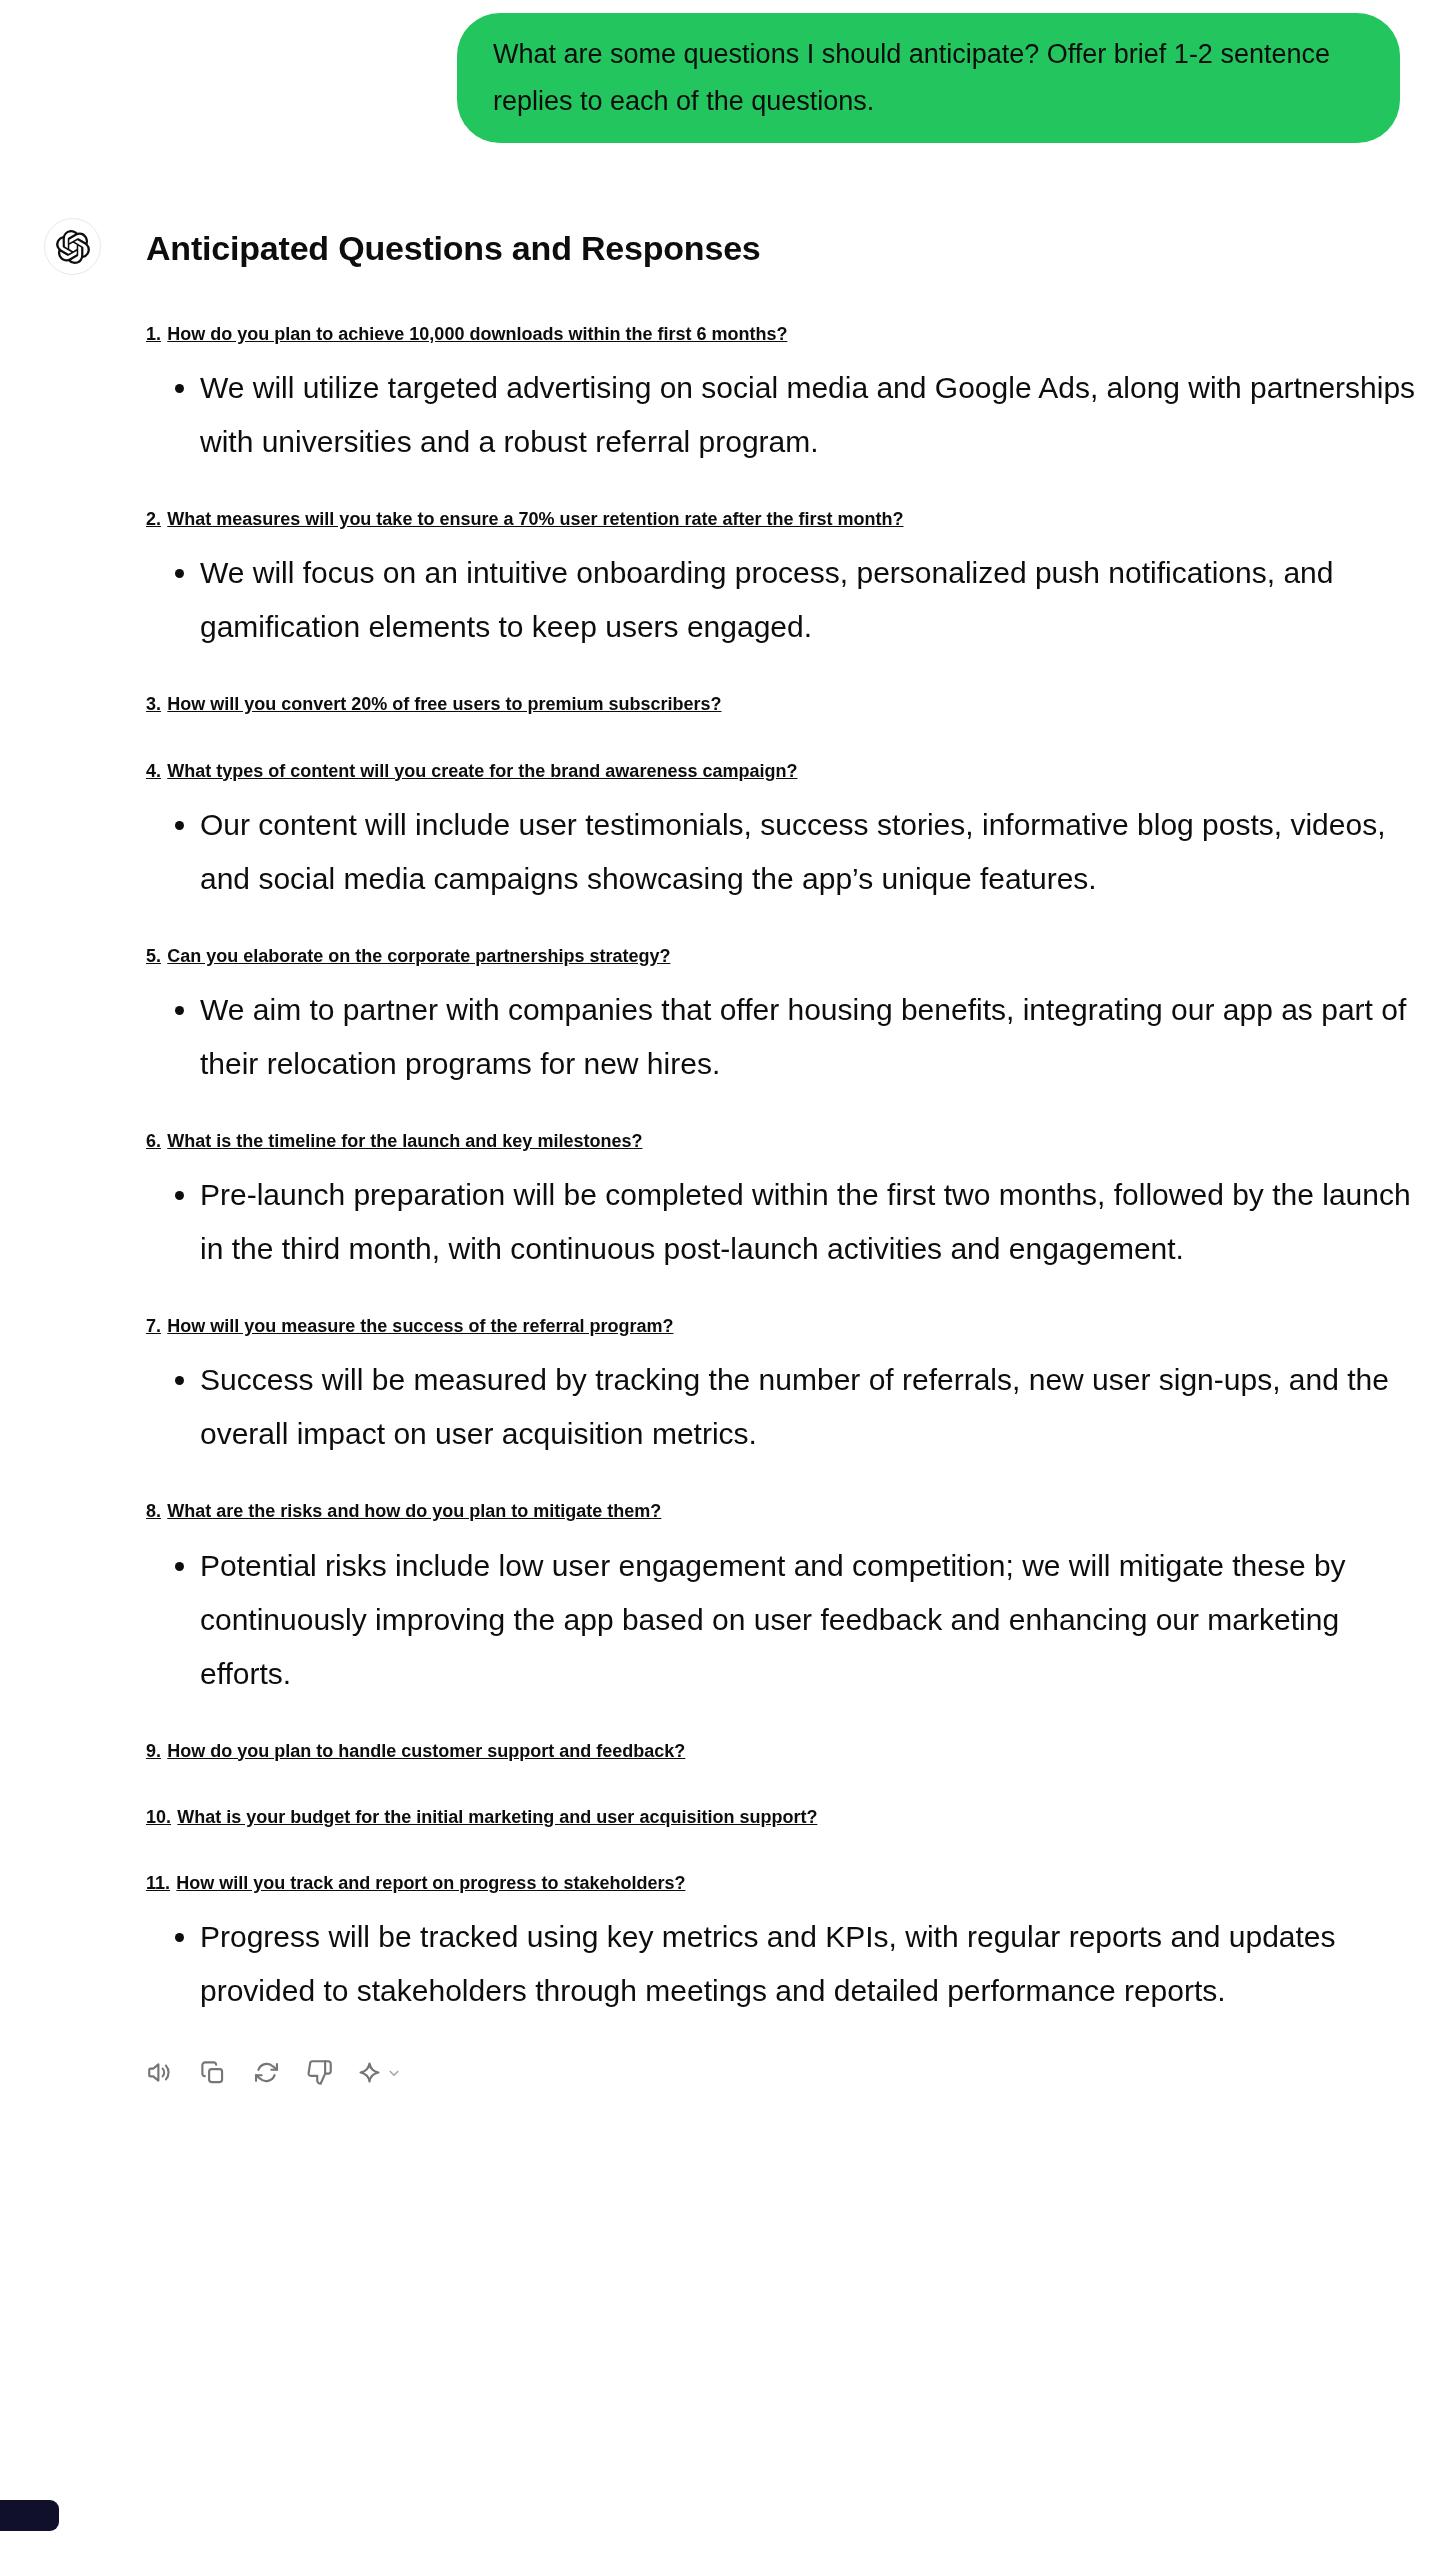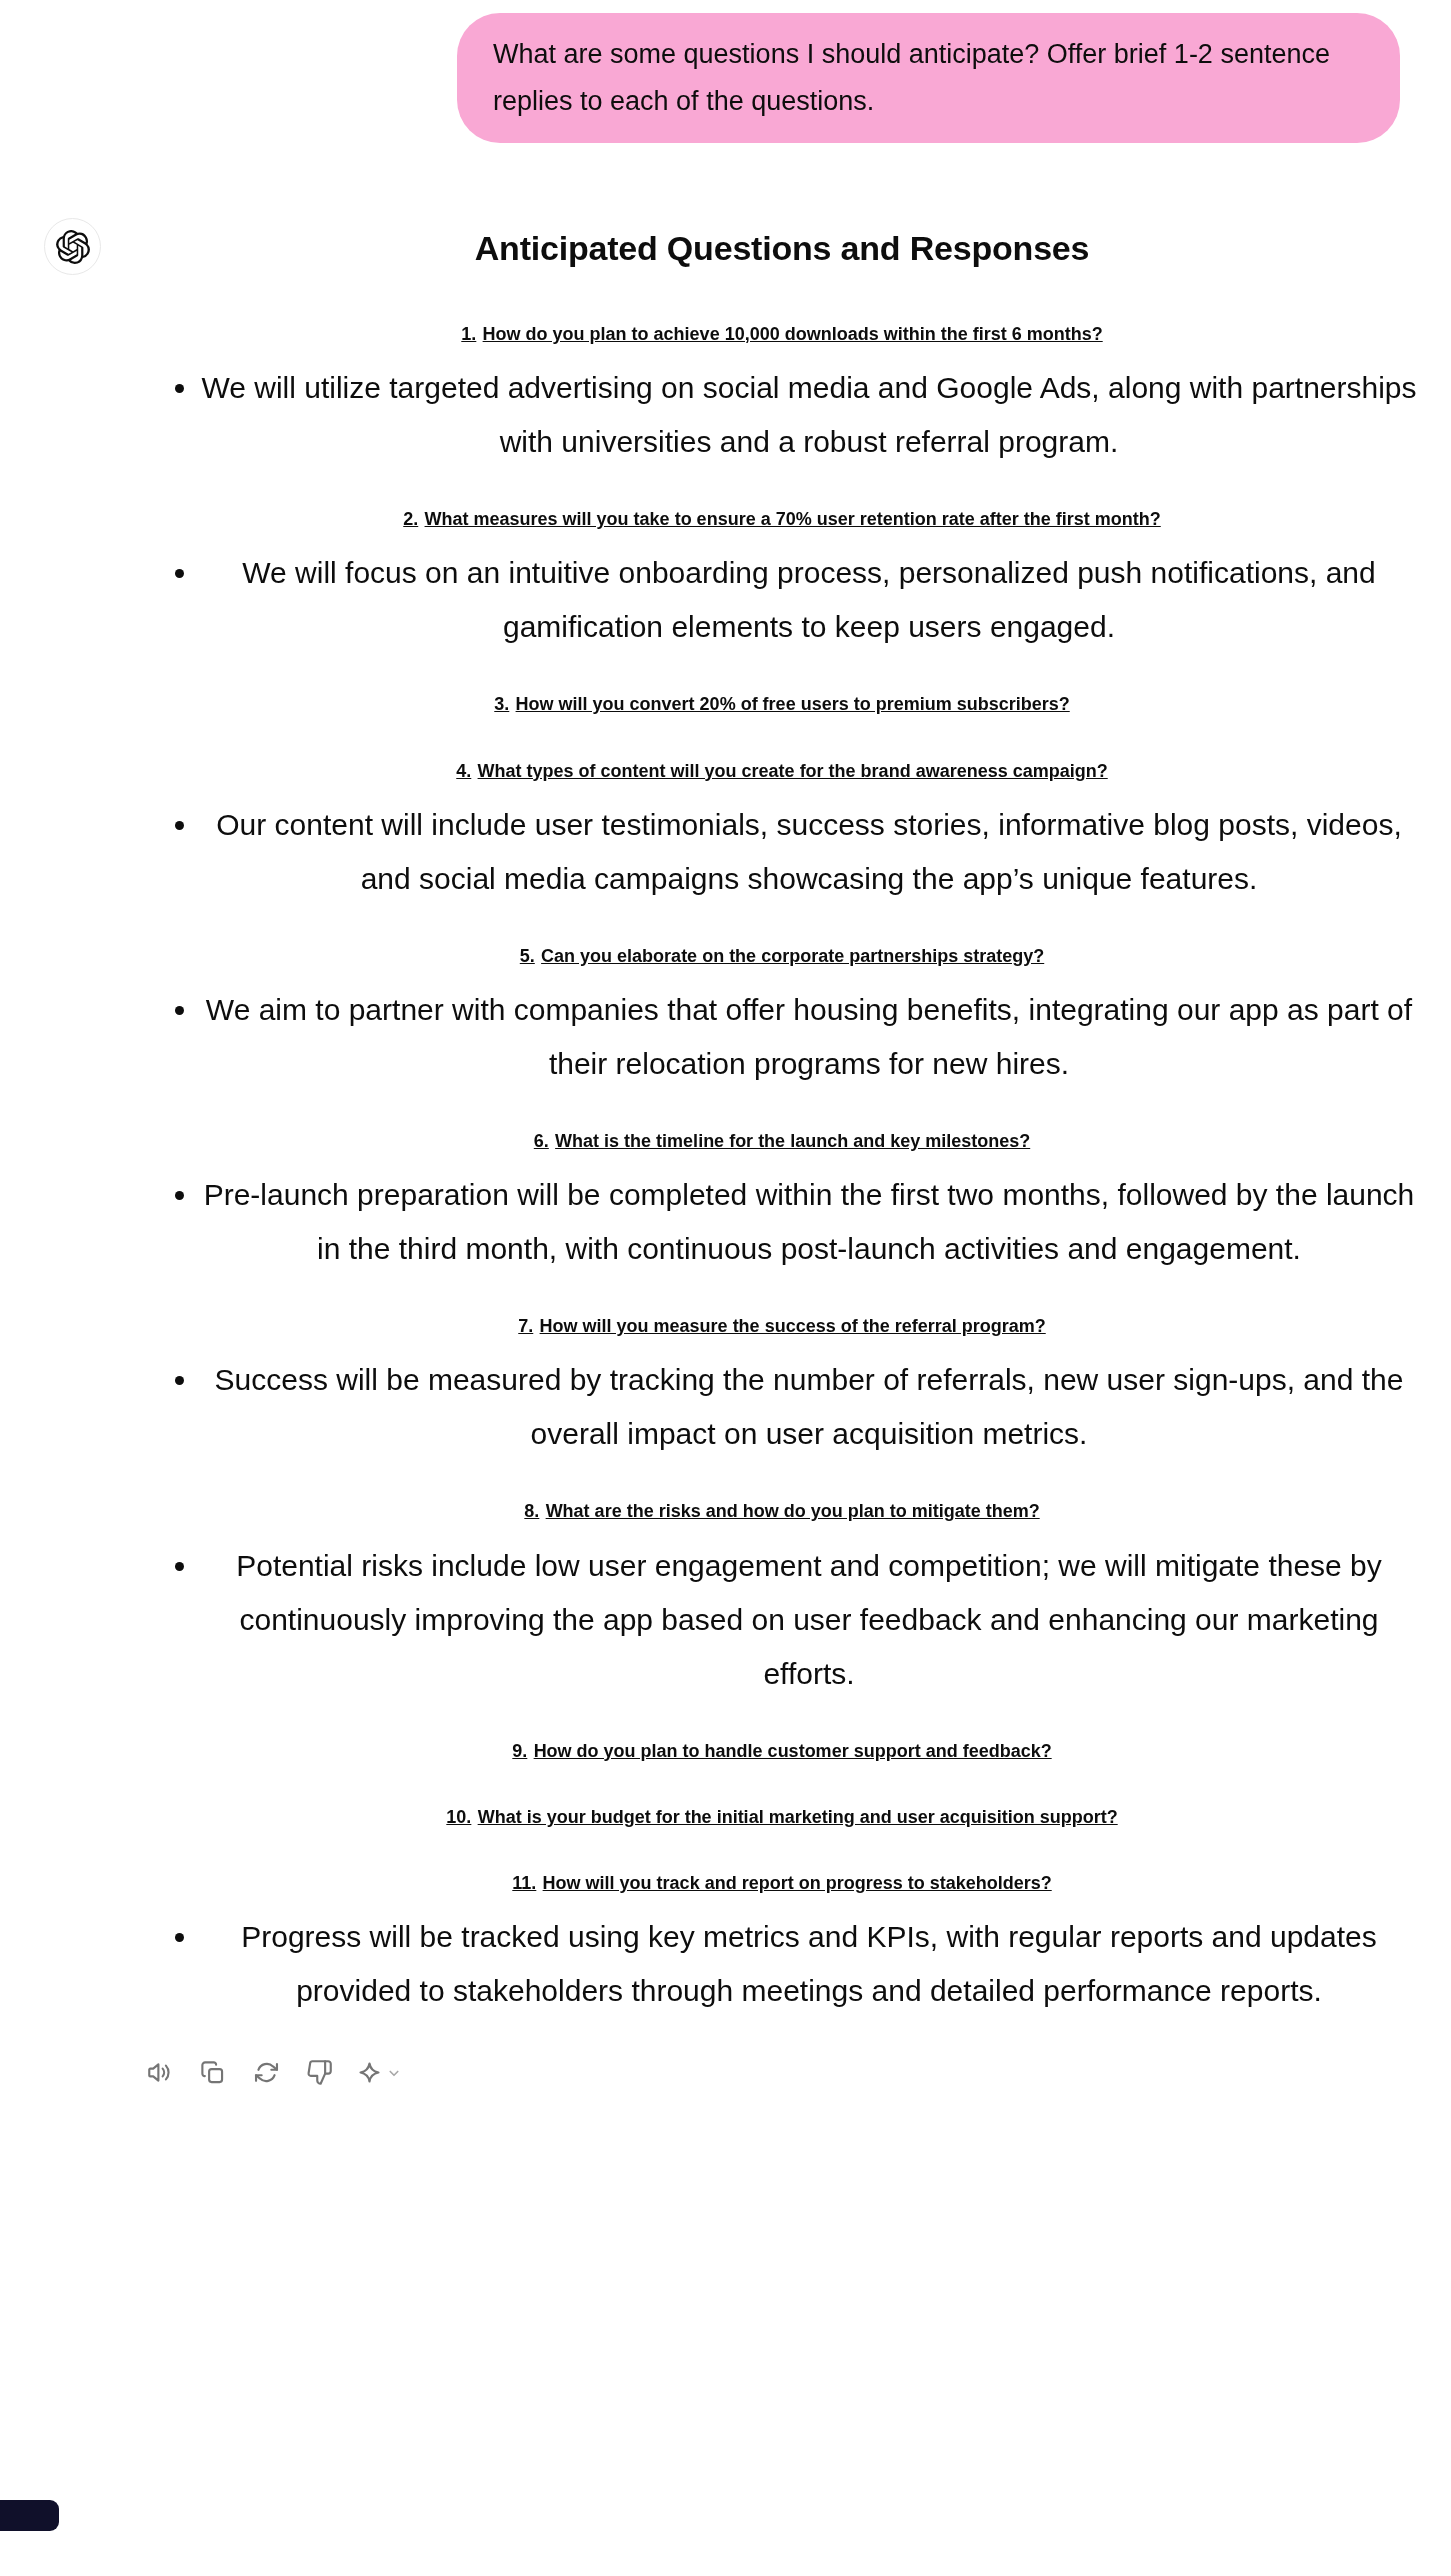"What are some questions I" .user-bubble { background: #f9a8d4 -> #22c55e }
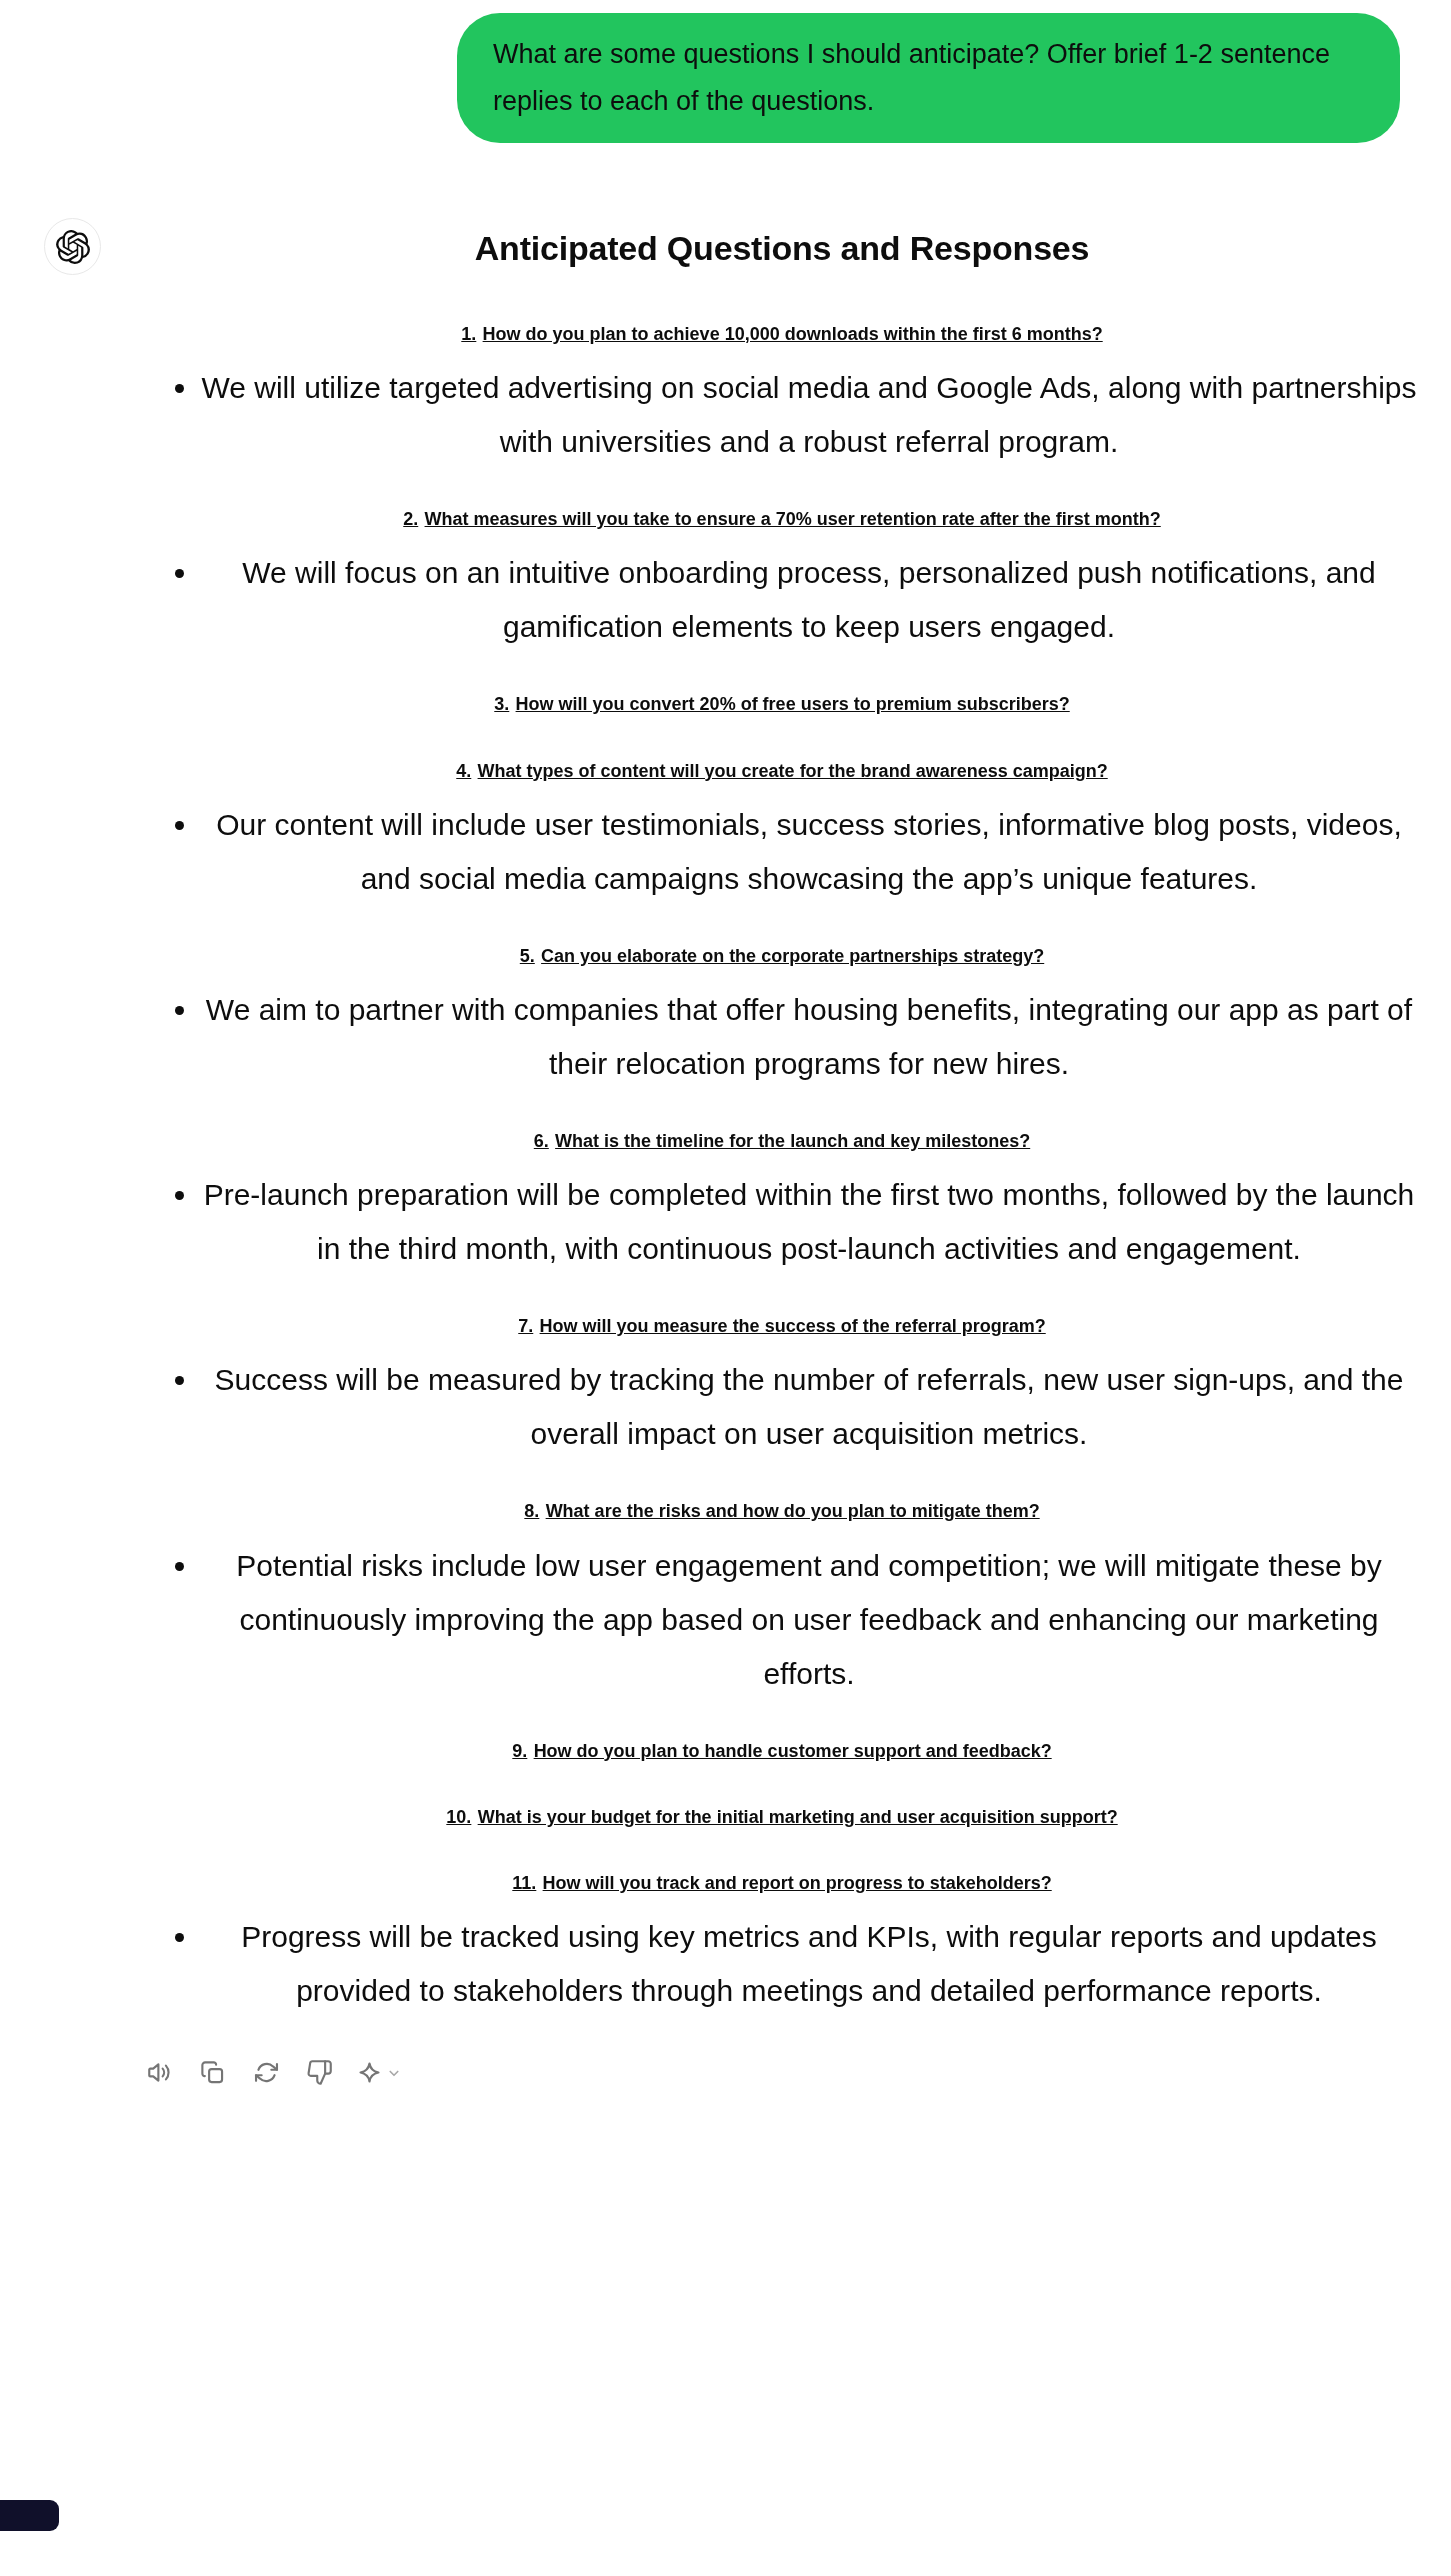"Anticipated Questions and Responses" .assistant-row { text-align: center -> none }
